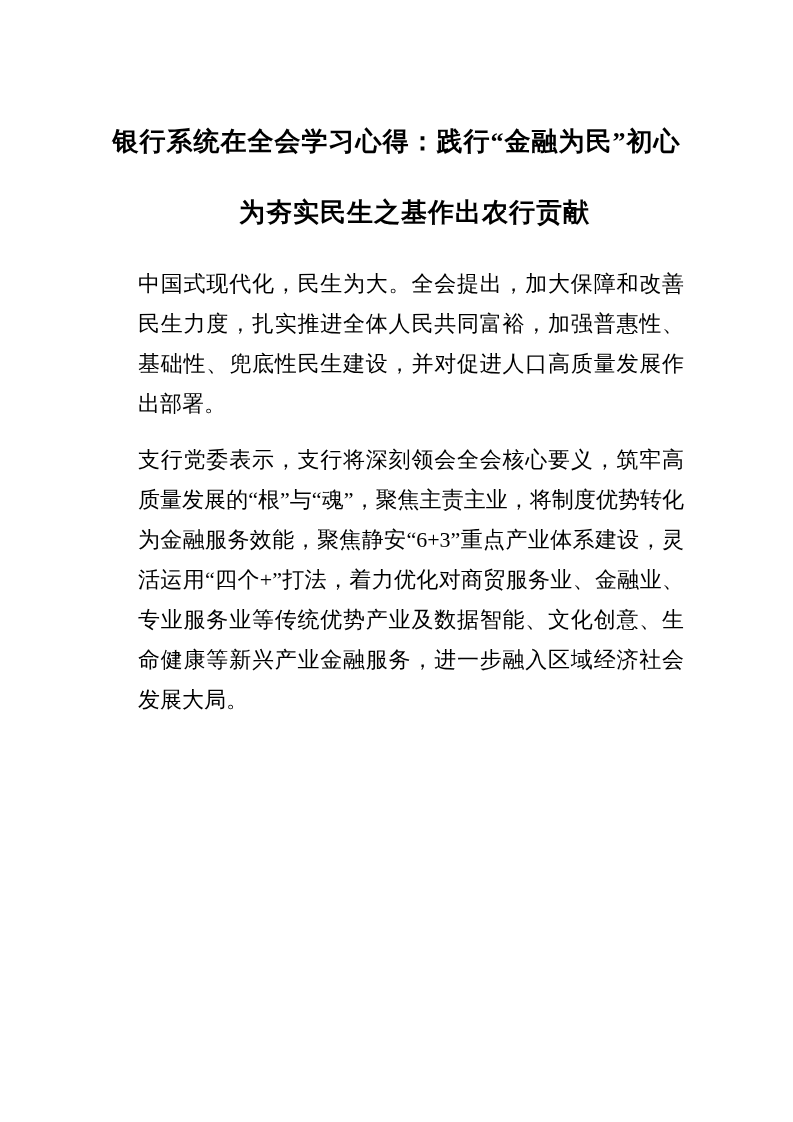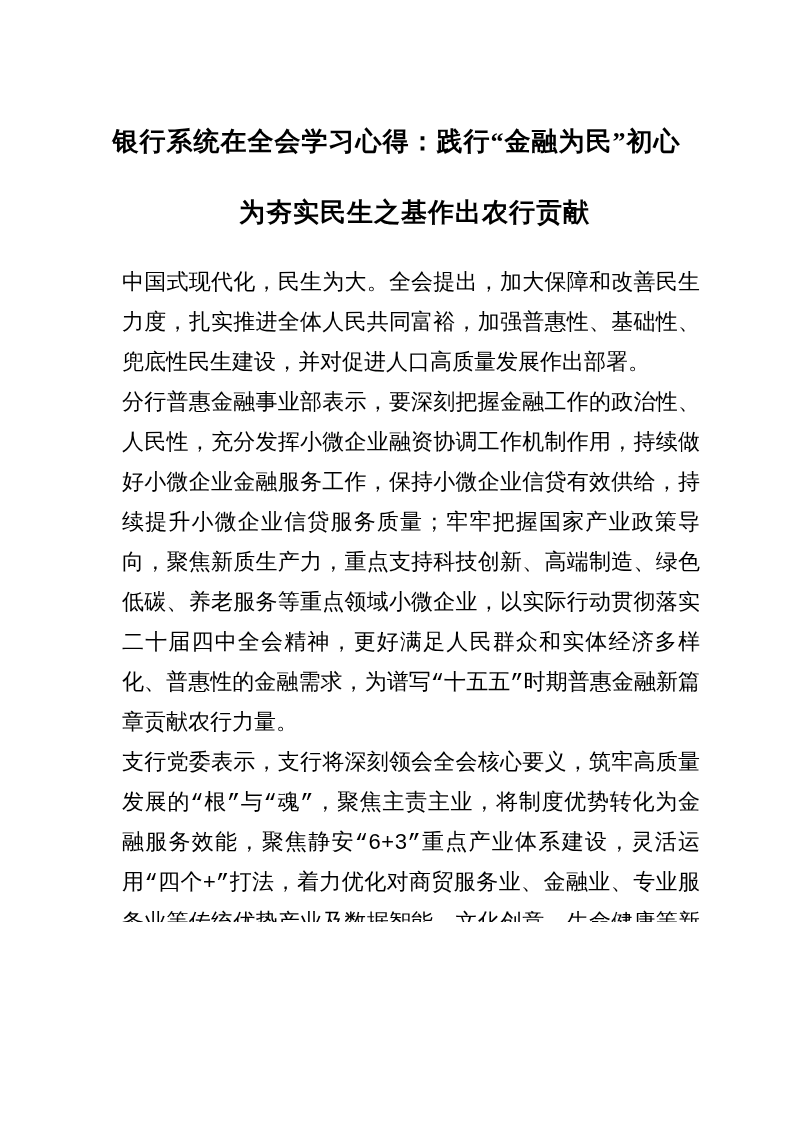"中国式现代化，民生为大。全会提出，加大保障和改善民生力度，扎实推进全体人民共同富" .body-text p { font-family: Liberation Mono, monospace -> none; margin: 0 -> 16px }
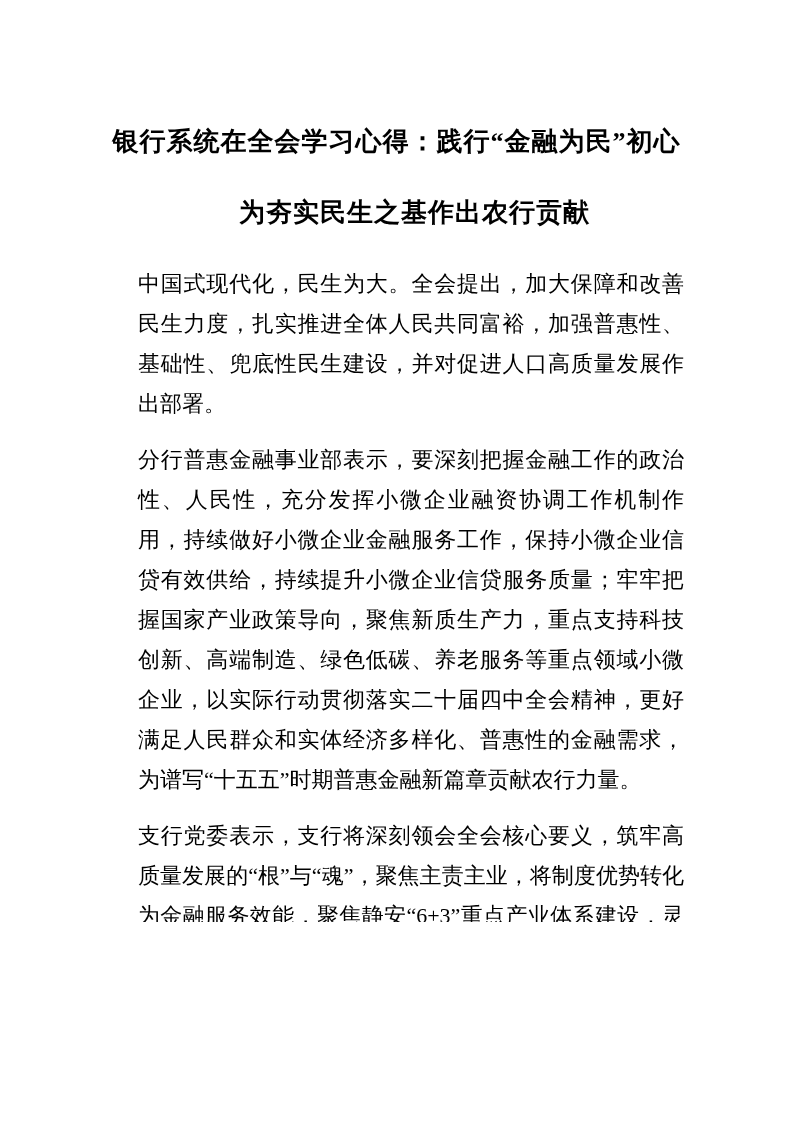"分行普惠金融事业部表示，要深刻把握金融工作的政治性、人民性，充分发挥小微企业融资" p { html: <p>分行普惠金融事业部表示，要深刻把握金融工作的政治性、人民性，充分发挥小微企业融资协调工作机制作用，持续做好小微企业金融服务工作，保持小微企业信贷有效供给，持续提升小微企业信贷服务质量；牢牢把握国家产业政策导向，聚焦新质生产力，重点支持科技创新、高端制造、绿色低碳、养老服务等重点领域小微企业，以实际行动贯彻落实二十届四中全会精神，更好满足人民群众和实体经济多样化、普惠性的金融需求，为谱写“十五五”时期普惠金融新篇章贡献农行力量。</p> -> none }
